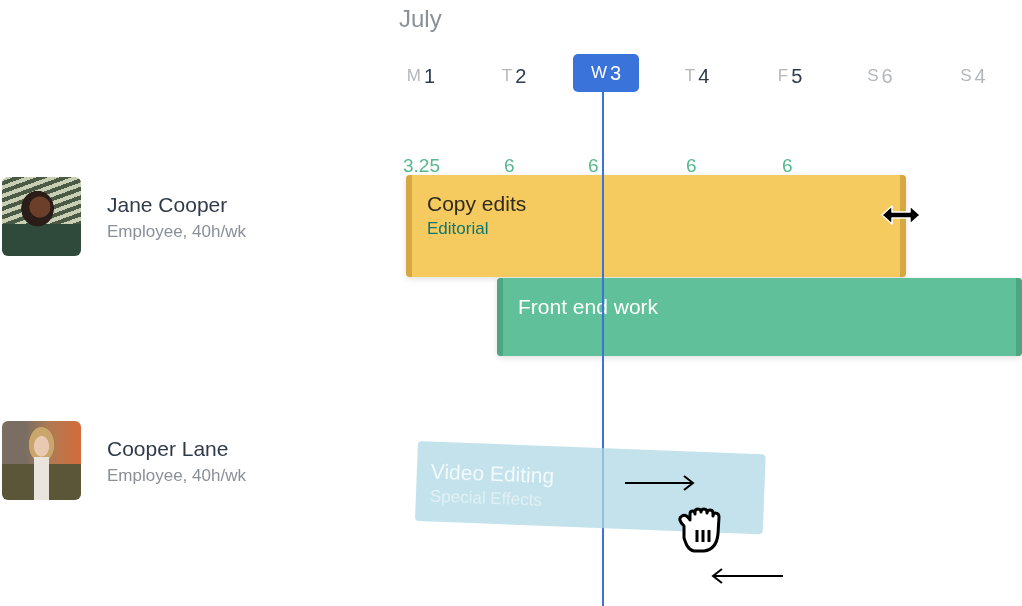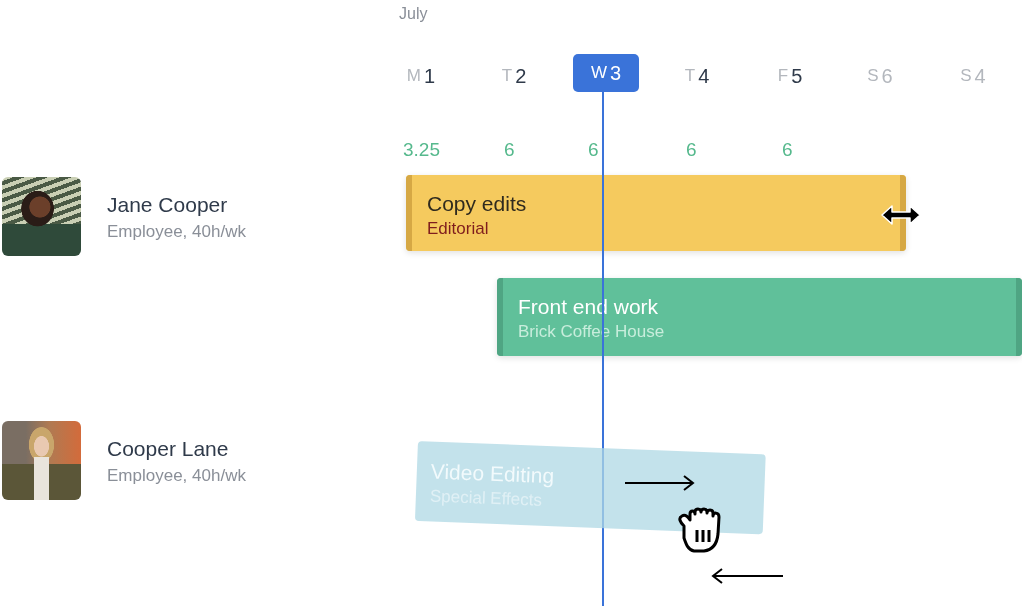"July" .month { font-size: 16px -> 24px }
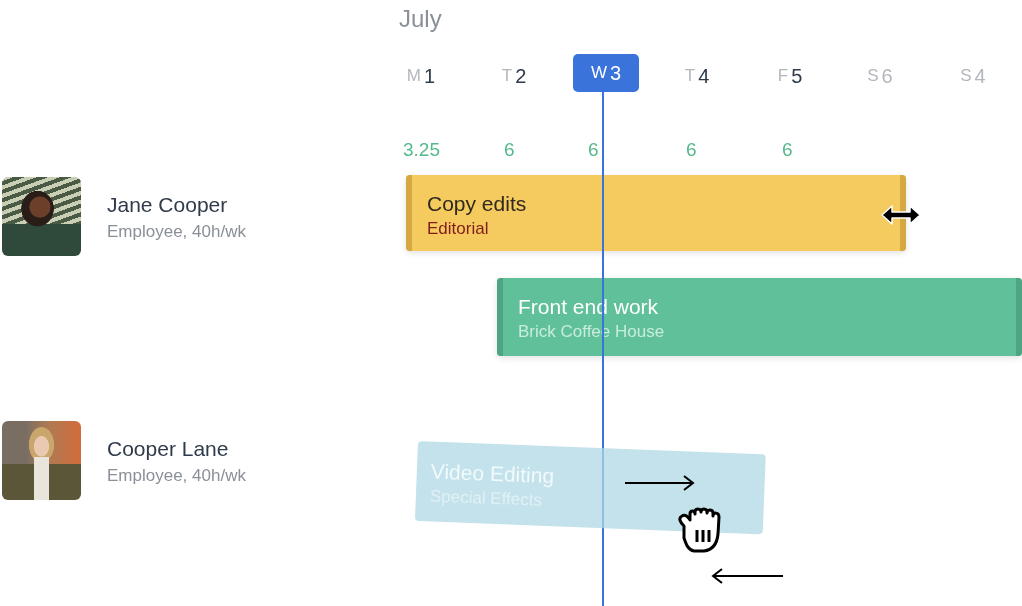"3.25" .hours { top: 139px -> 155px }
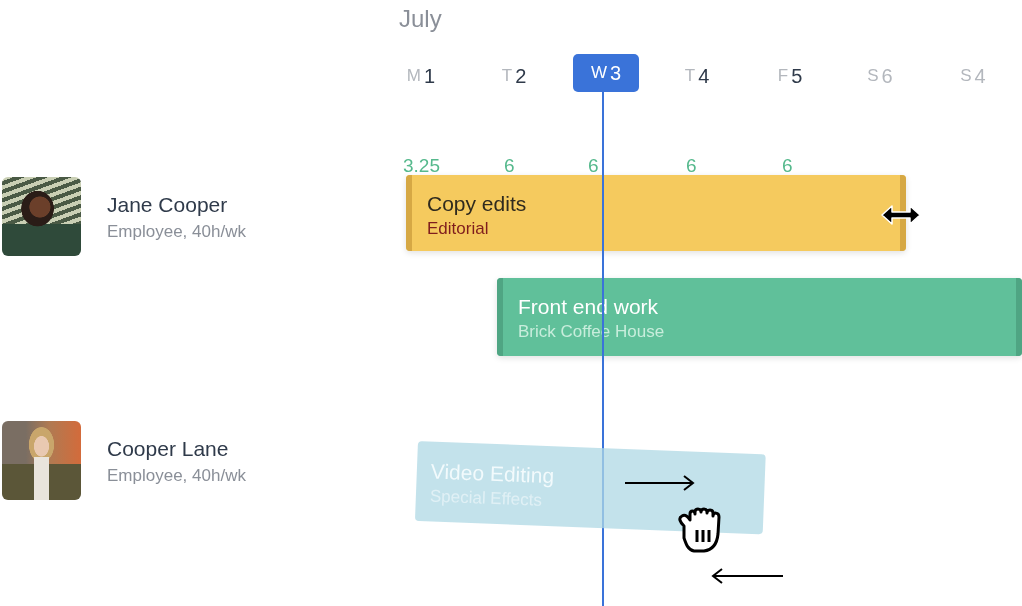"Copy edits" .bar-copy { height: 76px -> 102px }
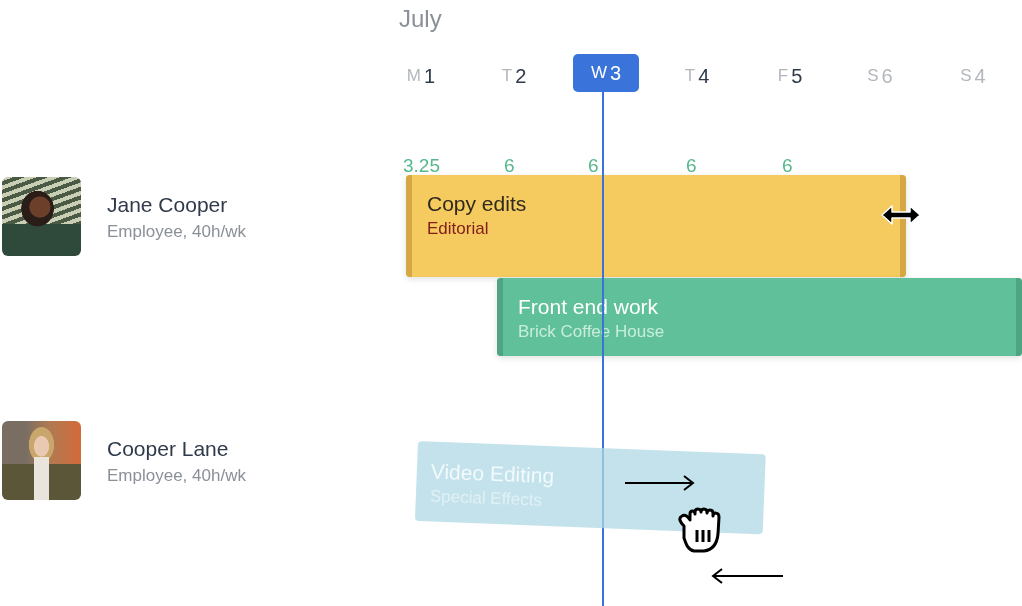"Editorial" .bar-copy .sub { color: #7f1d1d -> #0f766e }
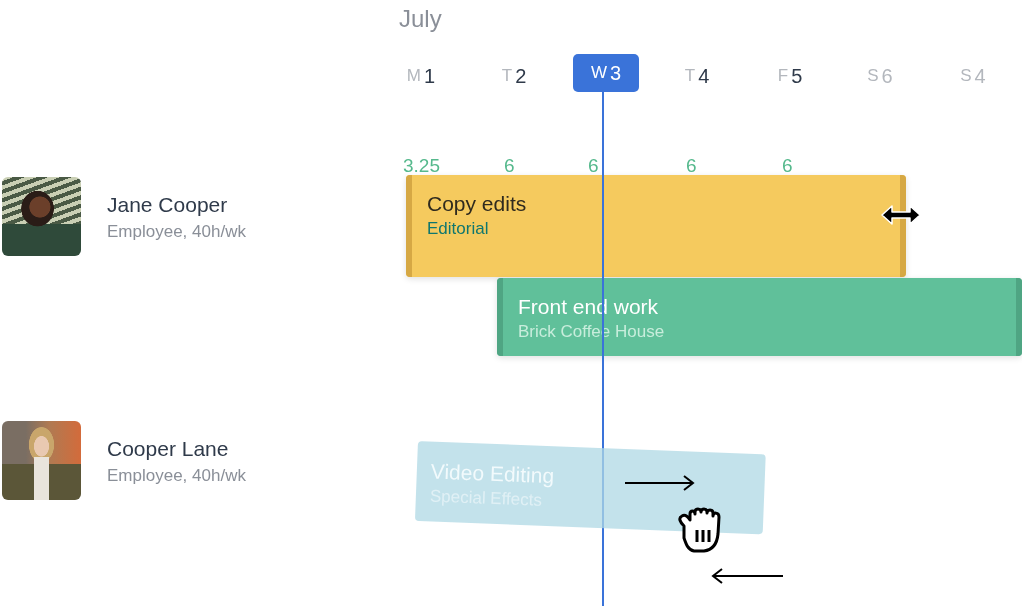"Brick Coffee House" div.sub { html: <div>Brick Coffee House</div> -> none }
